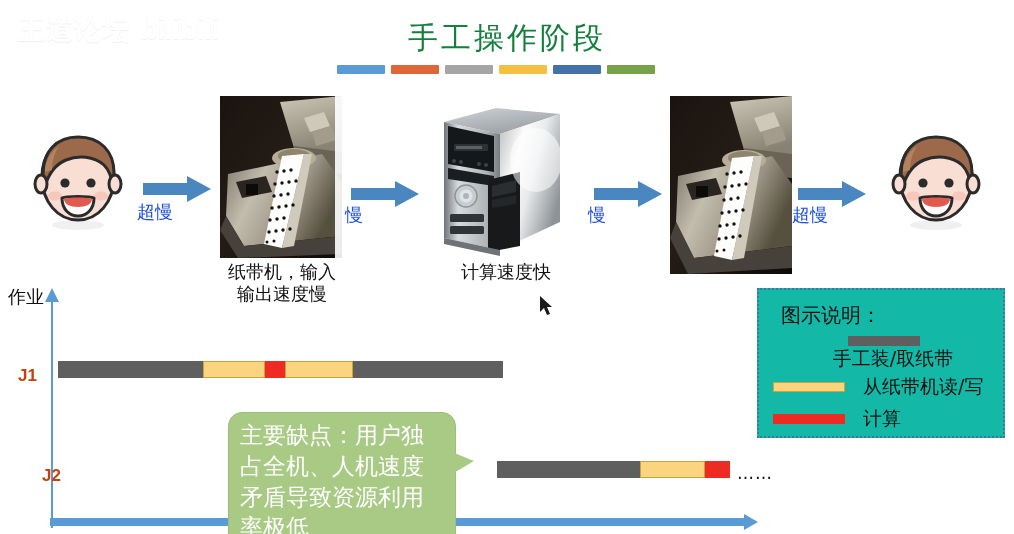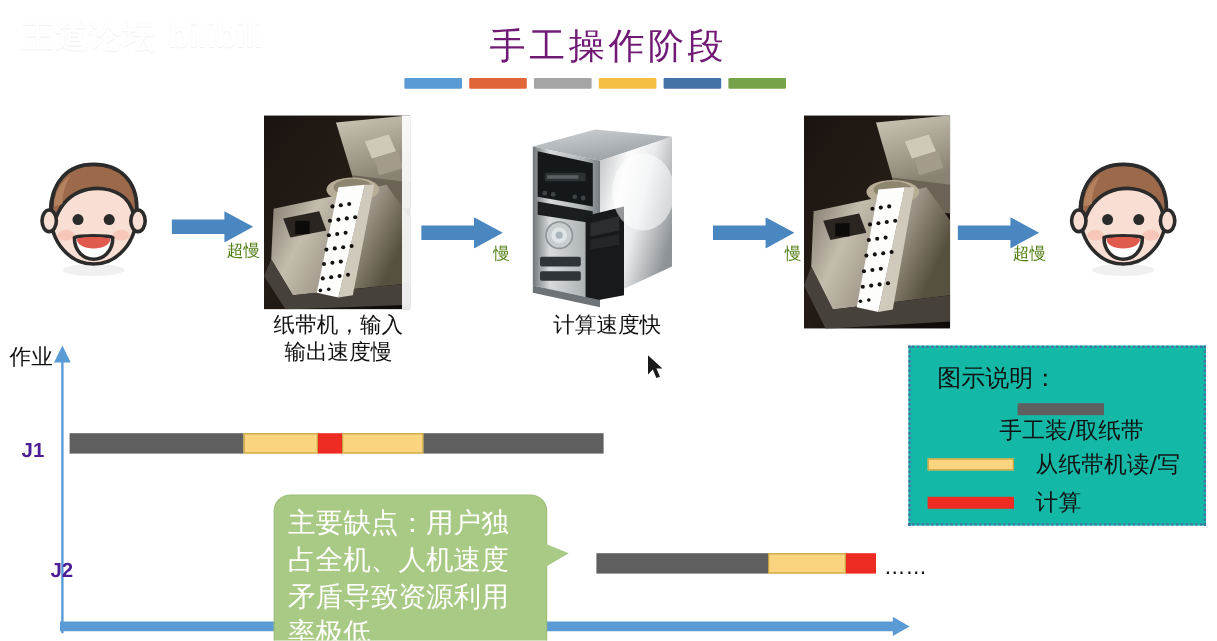"手工操作阶段" #title { color: #701a75 -> #15803d }
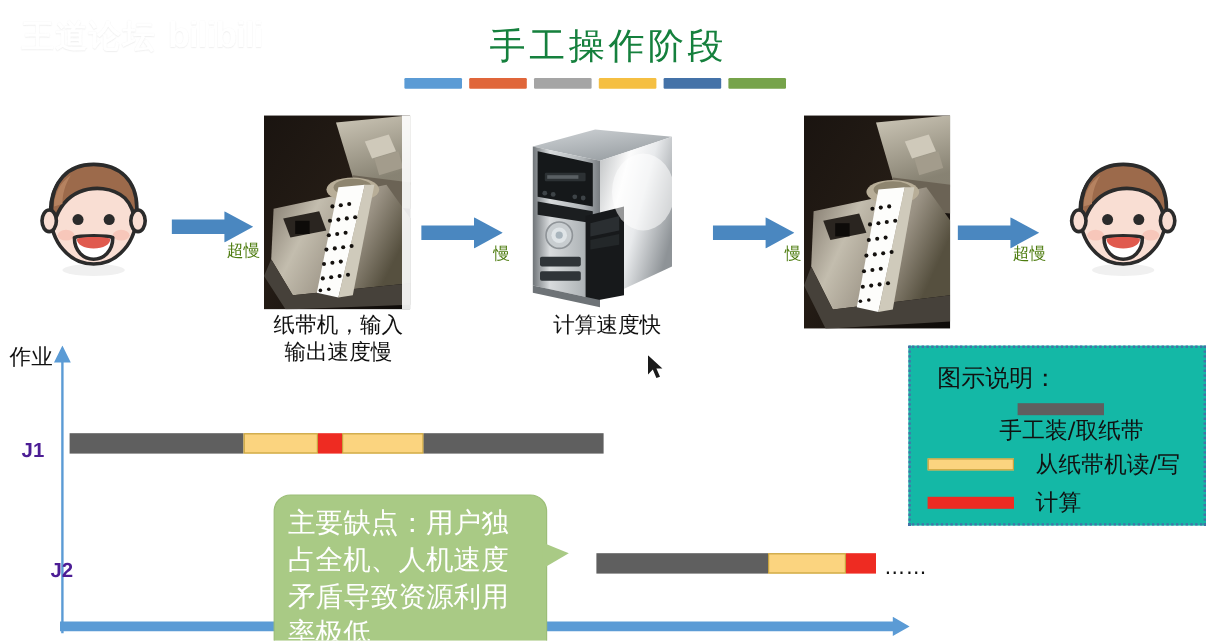"超慢" .flow-label { color: #4d7c0f -> #1d4ed8; font-size: 14px -> 18px; text-align: right -> left }
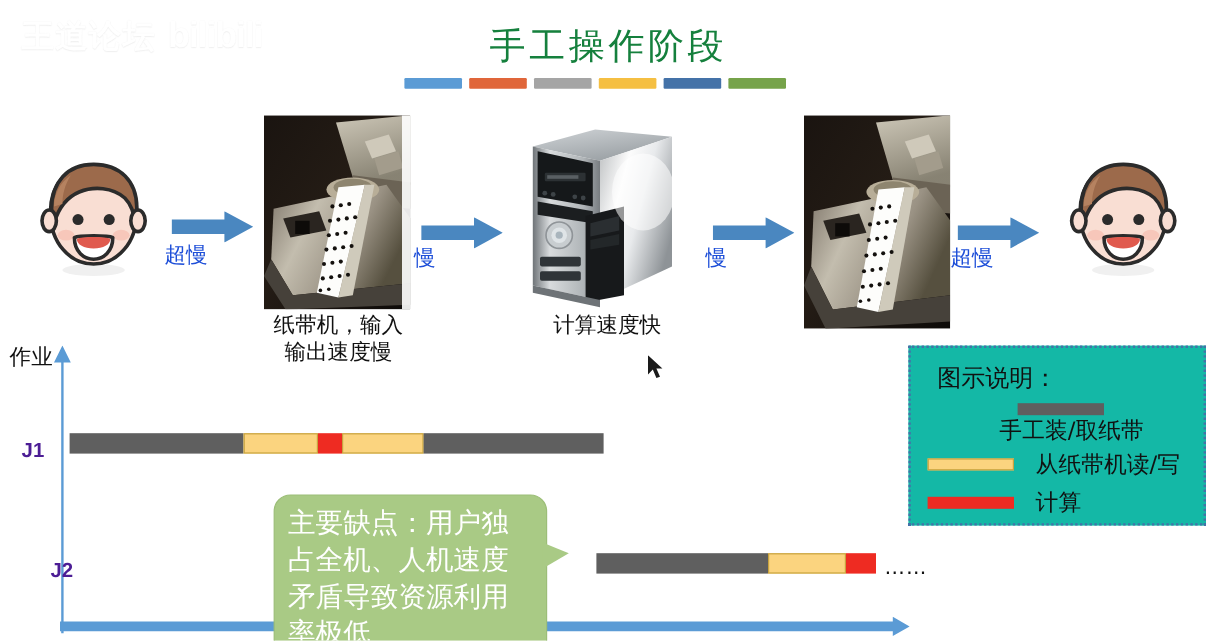"J1" .job-label { color: #4c1d95 -> #c2410c }
